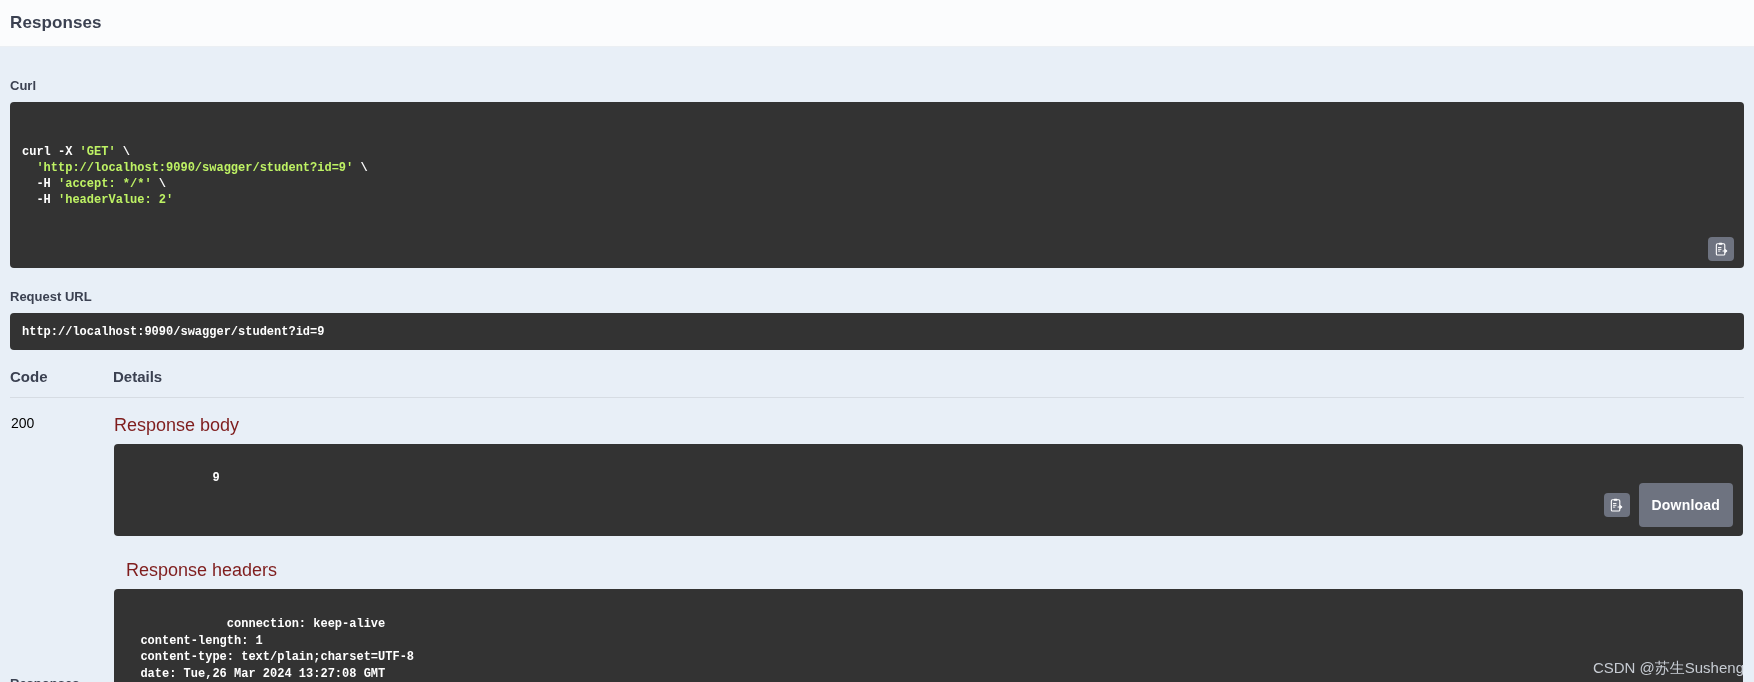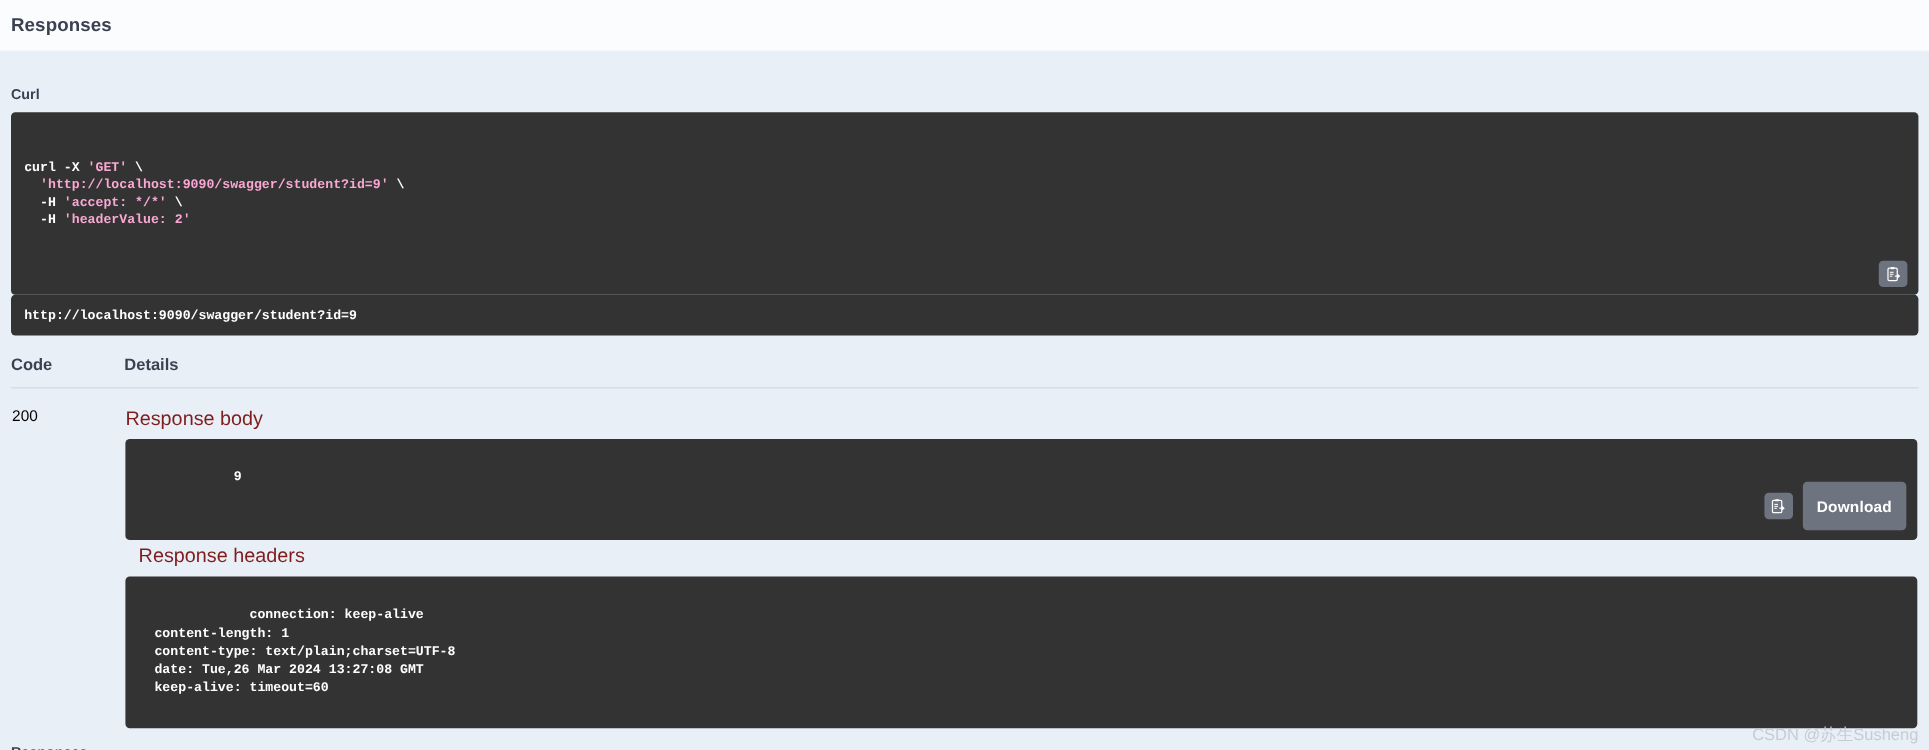"'GET'" .curl-str { color: #f9a8d4 -> #bef264 }
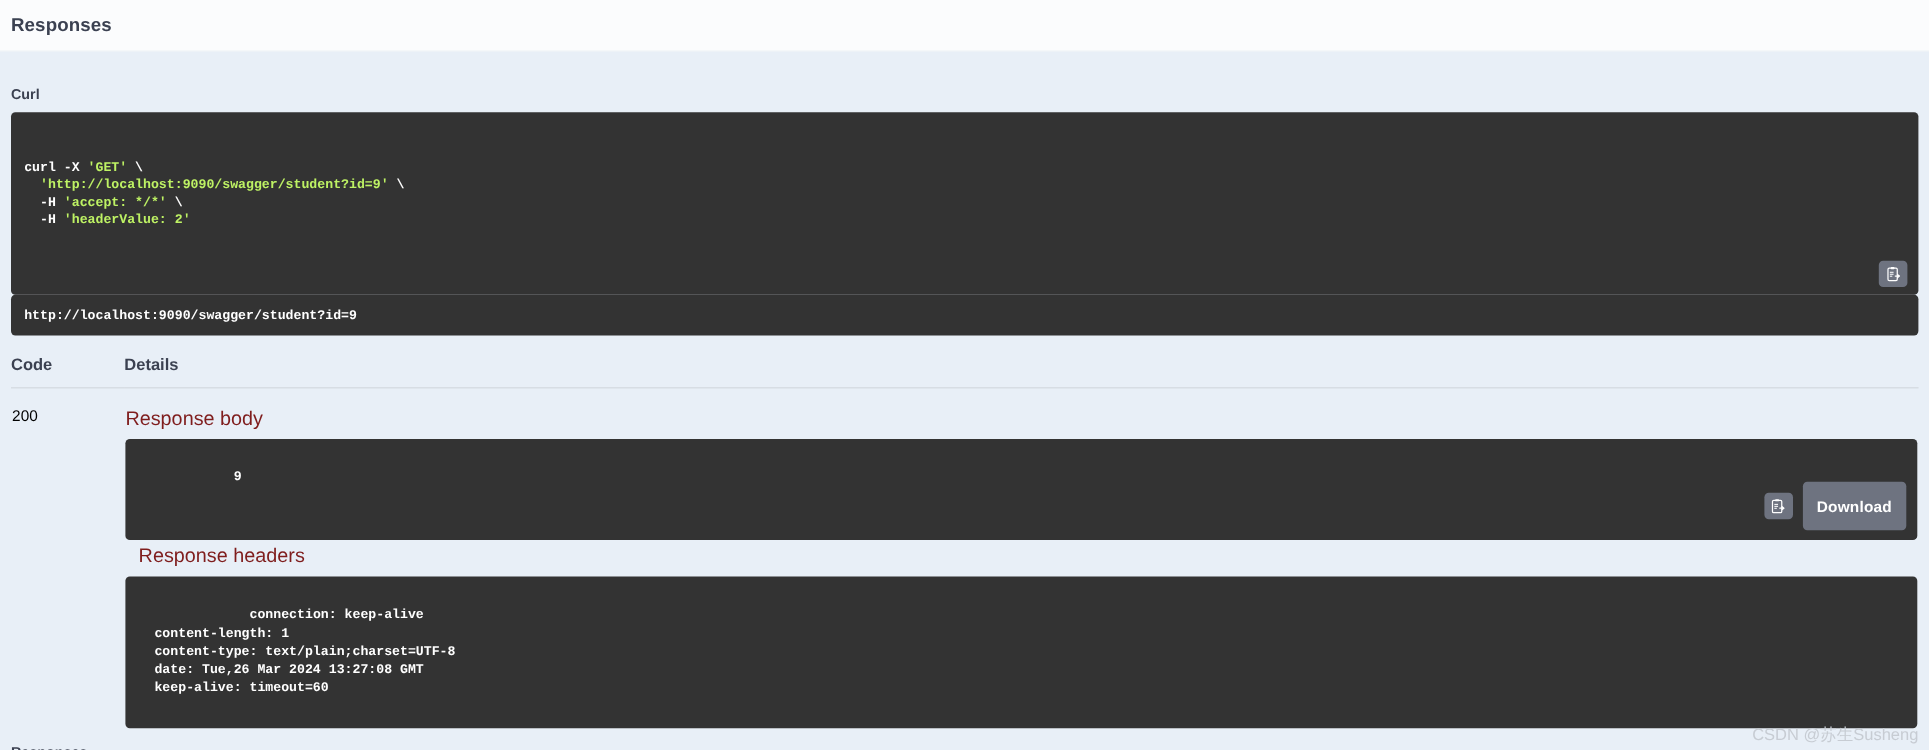"Request URL" div.section-label { html: none -> <div>Request URL</div> }
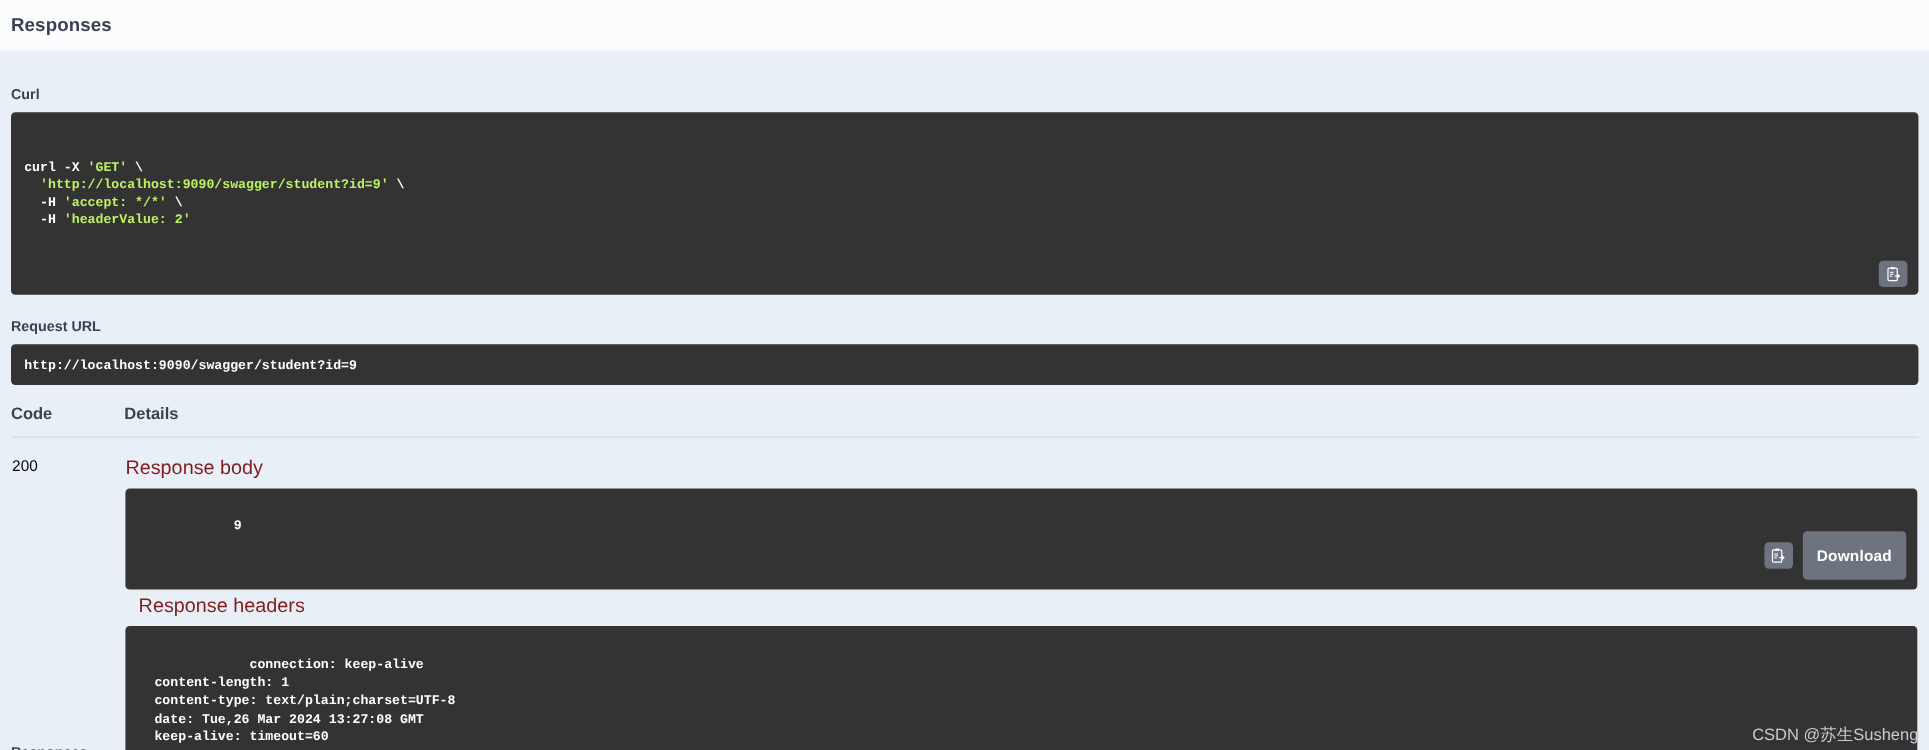"Response headers" .detail-label.second { margin-top: 4px -> 24px }
